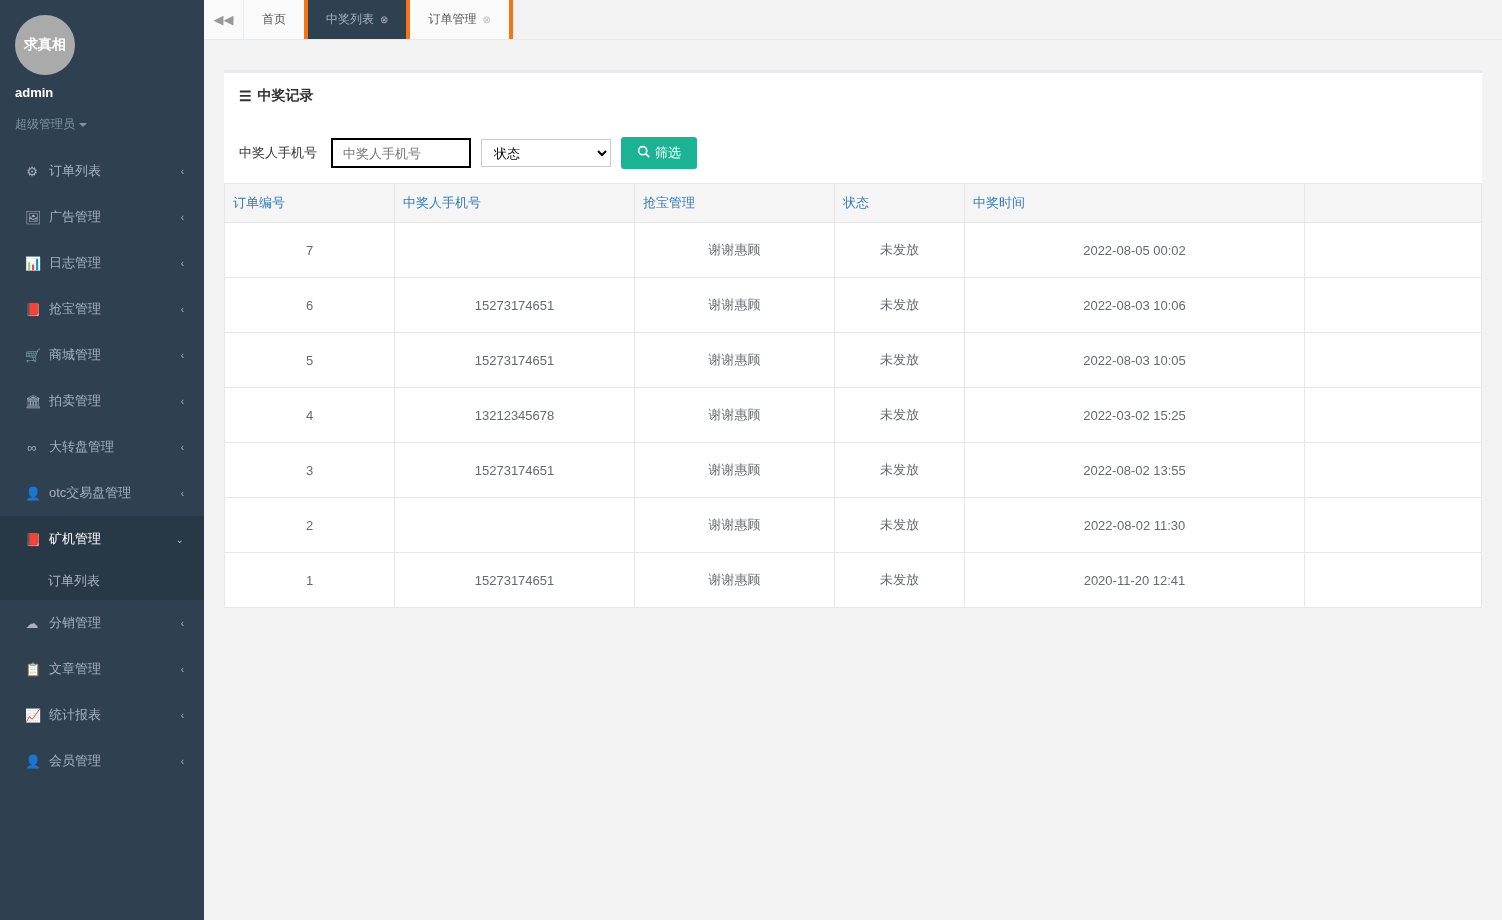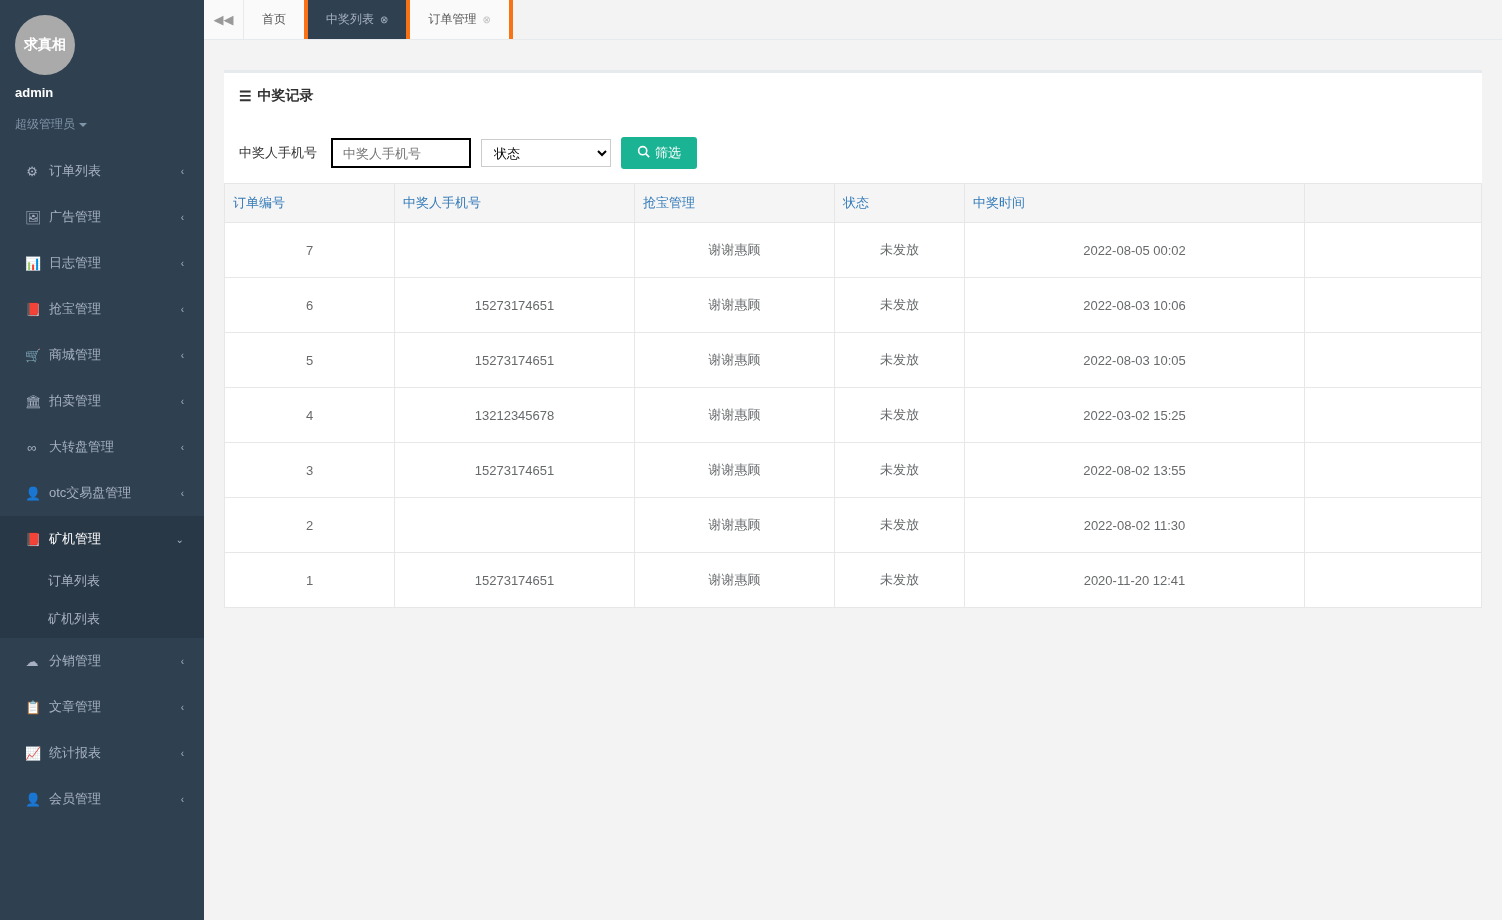"矿机列表" div.sub-nav-item { html: <div>矿机列表</div> -> none }
